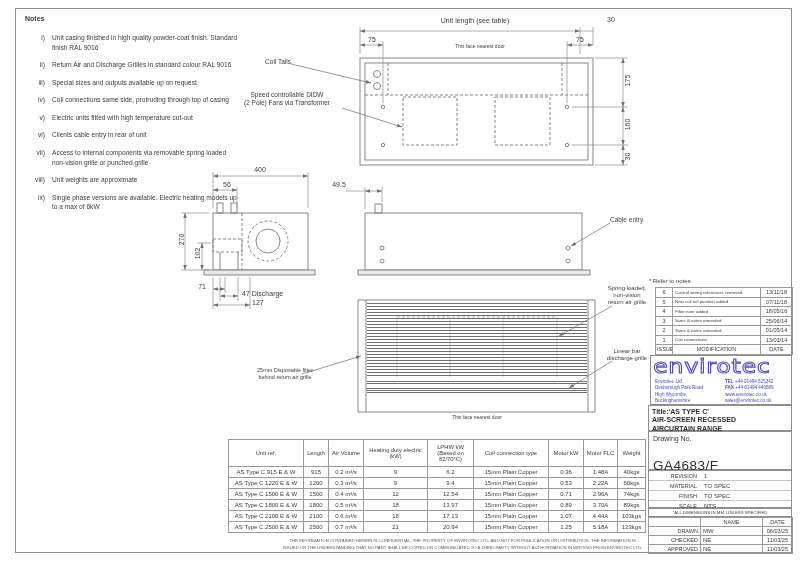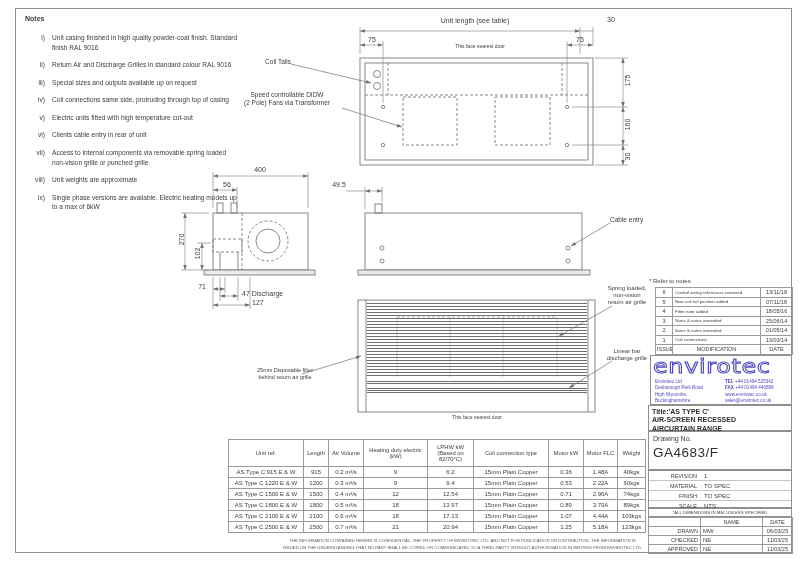"GA4683/F" .dno { margin-top: 3px -> 16px }
